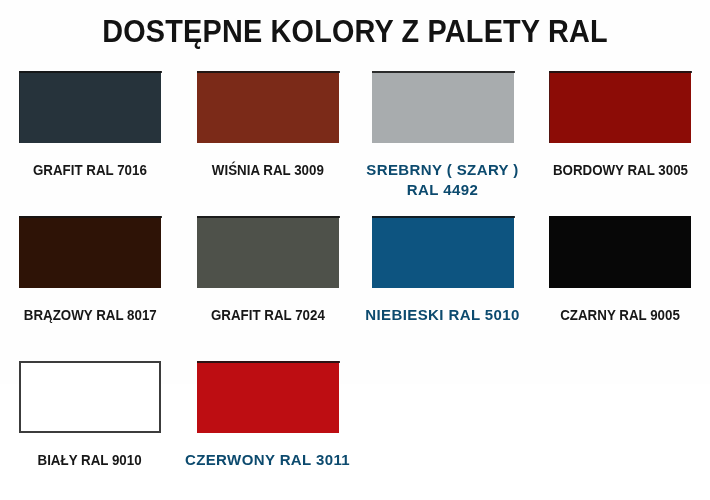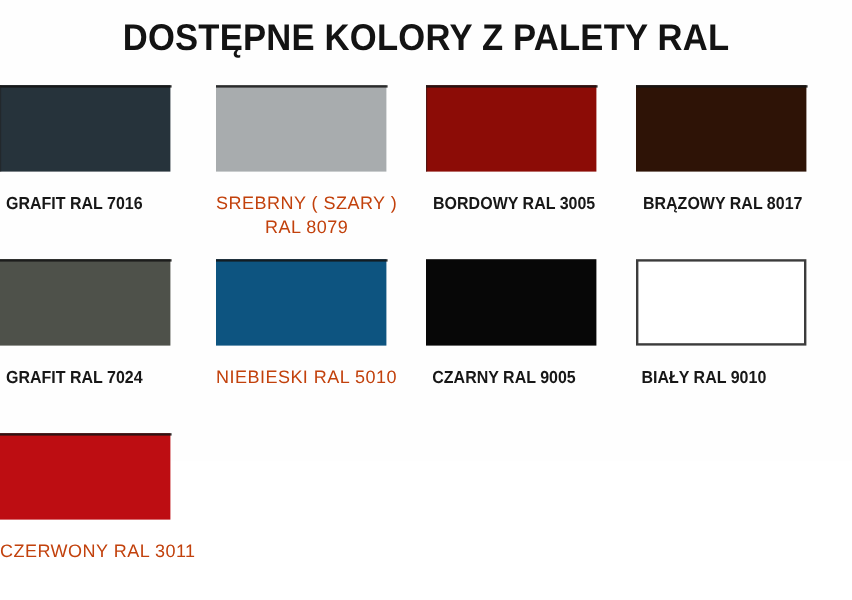"GRAFIT RAL 7016" .swatch-cell { align-items: flex-start -> center }
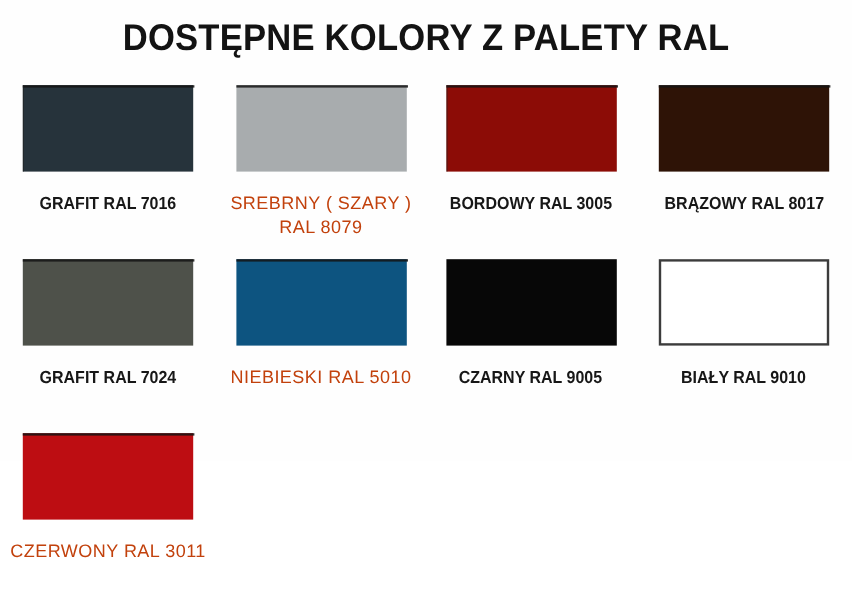"WIŚNIA RAL 3009" div.swatch-cell { html: none -> <div> <div></div> <div> <div>WIŚNIA RAL 3009</div> </div> </div> }
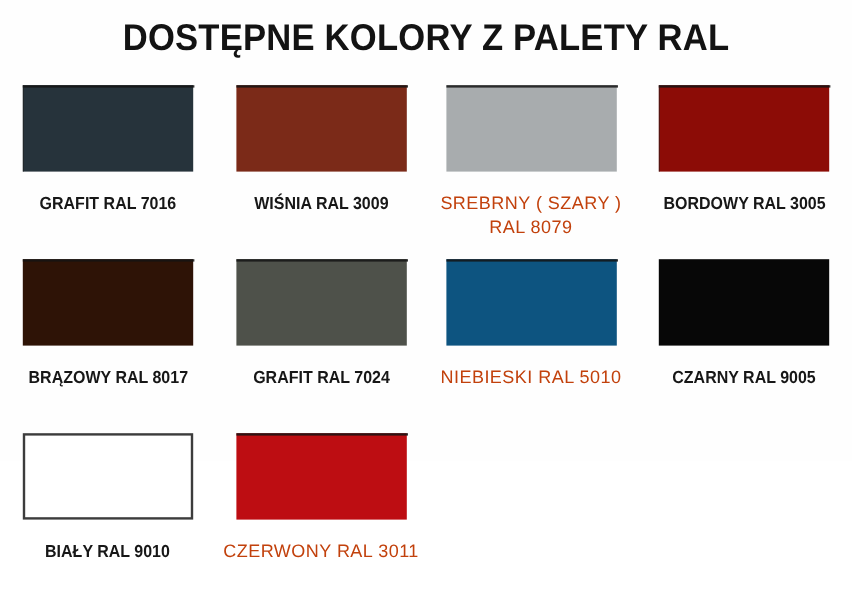"SREBRNY ( SZARY )" .swatch-label.regular { color: #c2410c -> #0c4a6e; font-weight: normal -> bold }
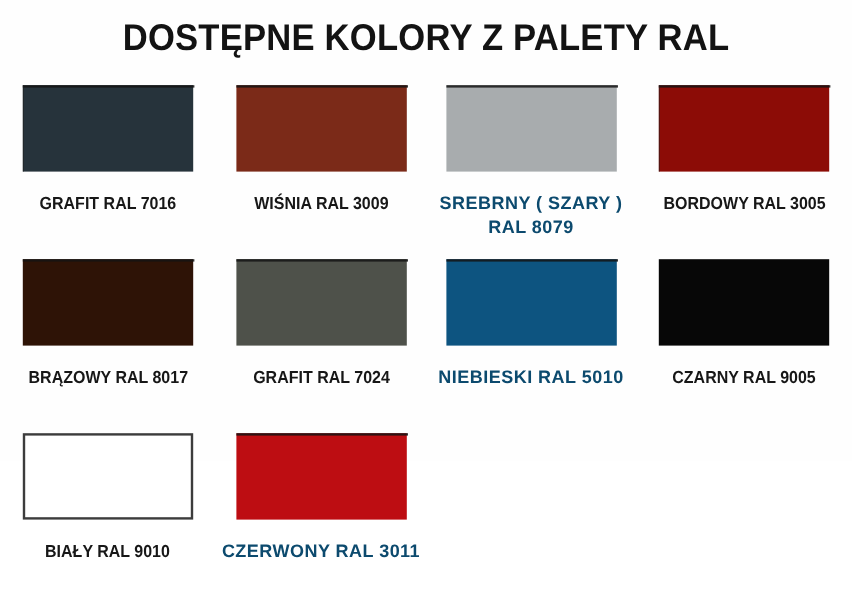"RAL 8079" div { text: 8079 -> 4492 }
